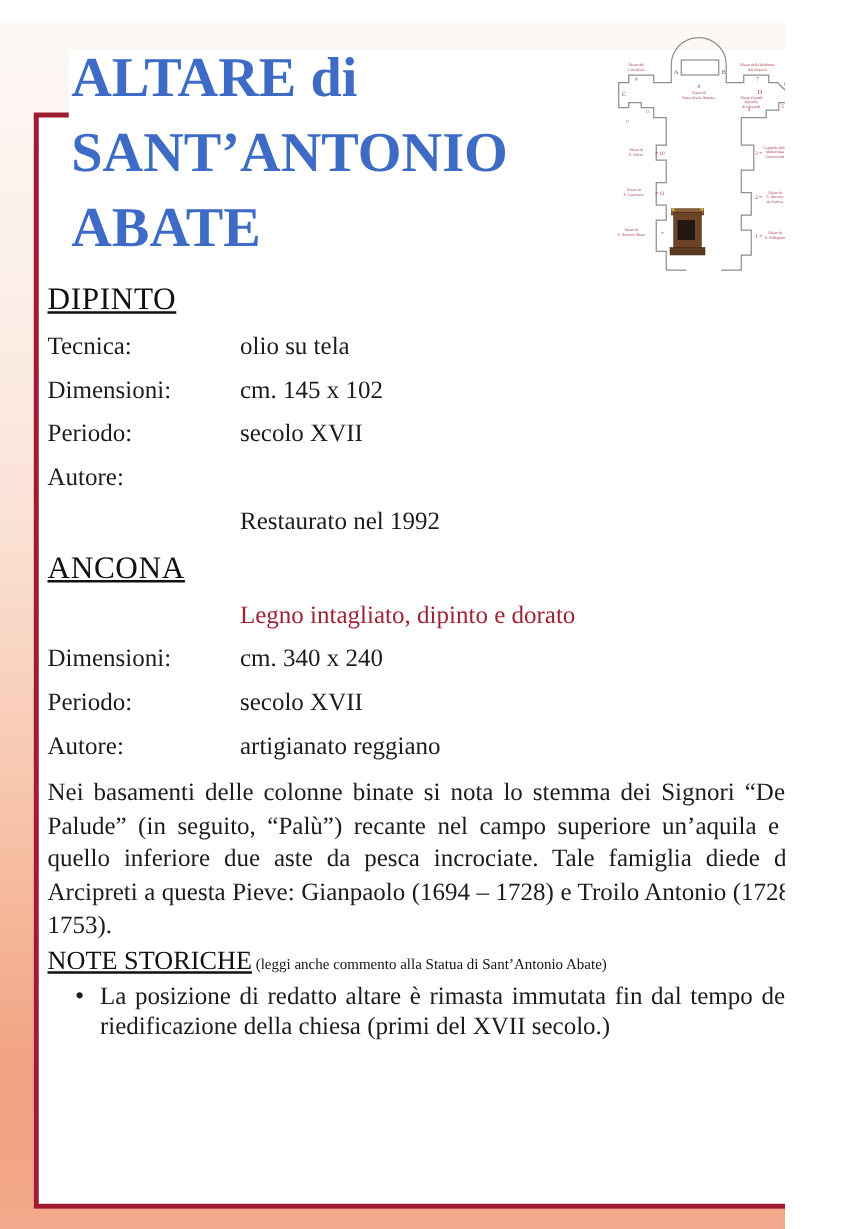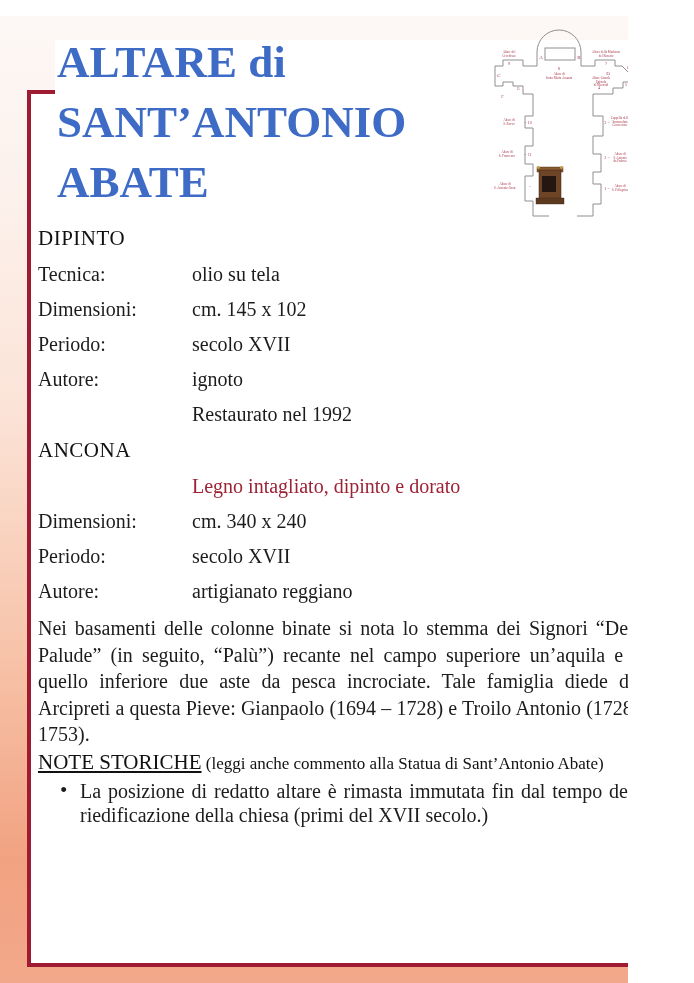"DIPINTO" h2.sec { font-size: 21px -> 25px; text-decoration: none -> underline }
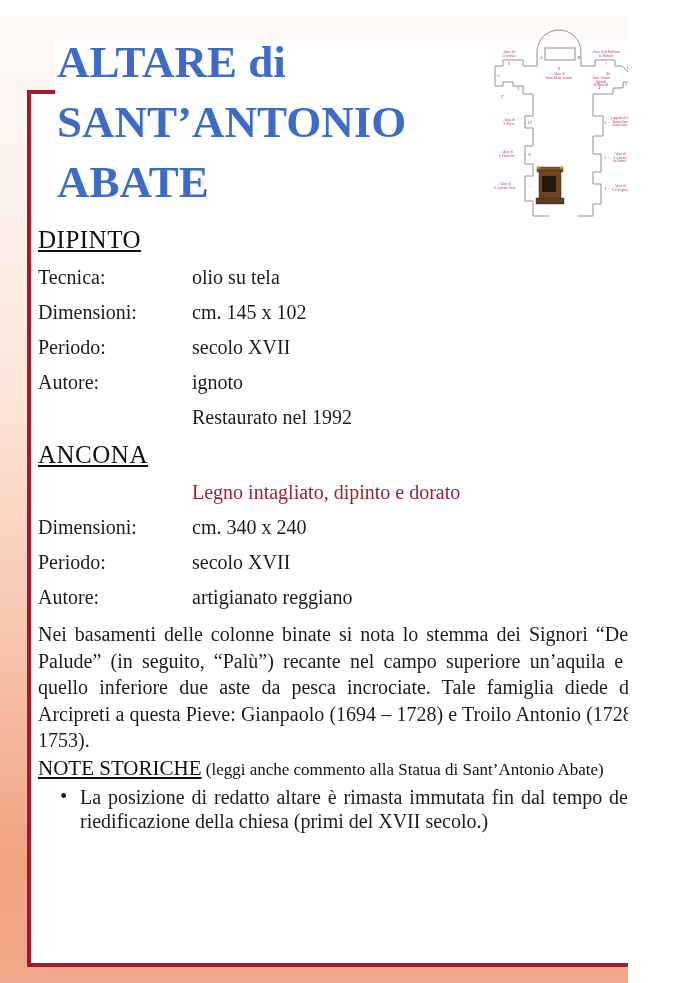"ignoto" span.kv-value { html: <span>ignoto</span> -> none }
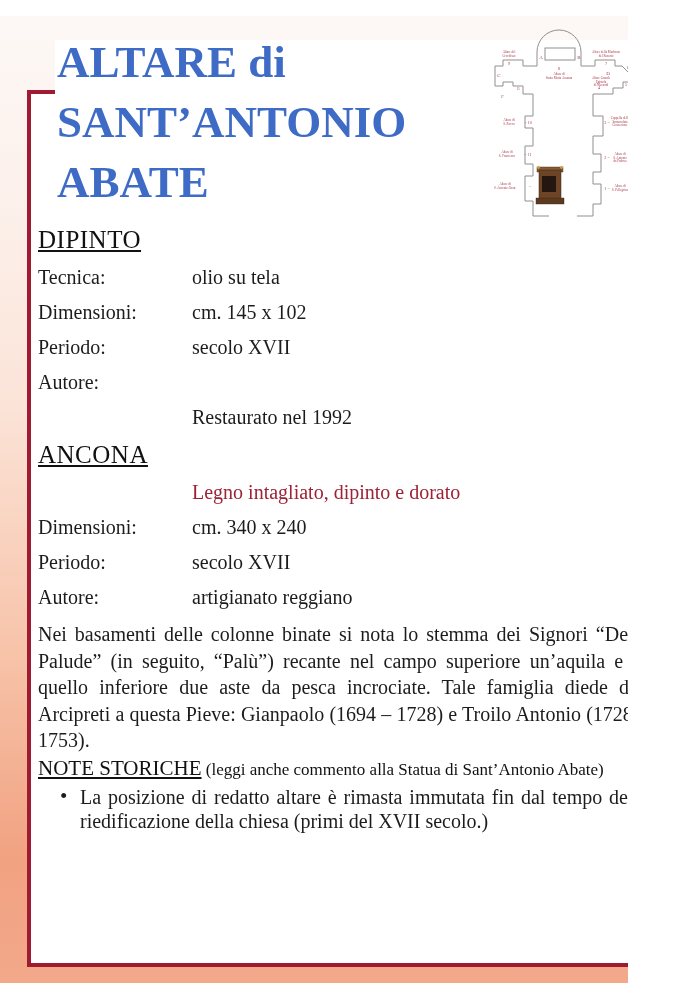"(leggi anche commento alla Statua" .noteline .ns { font-size: 17px -> 12px }
